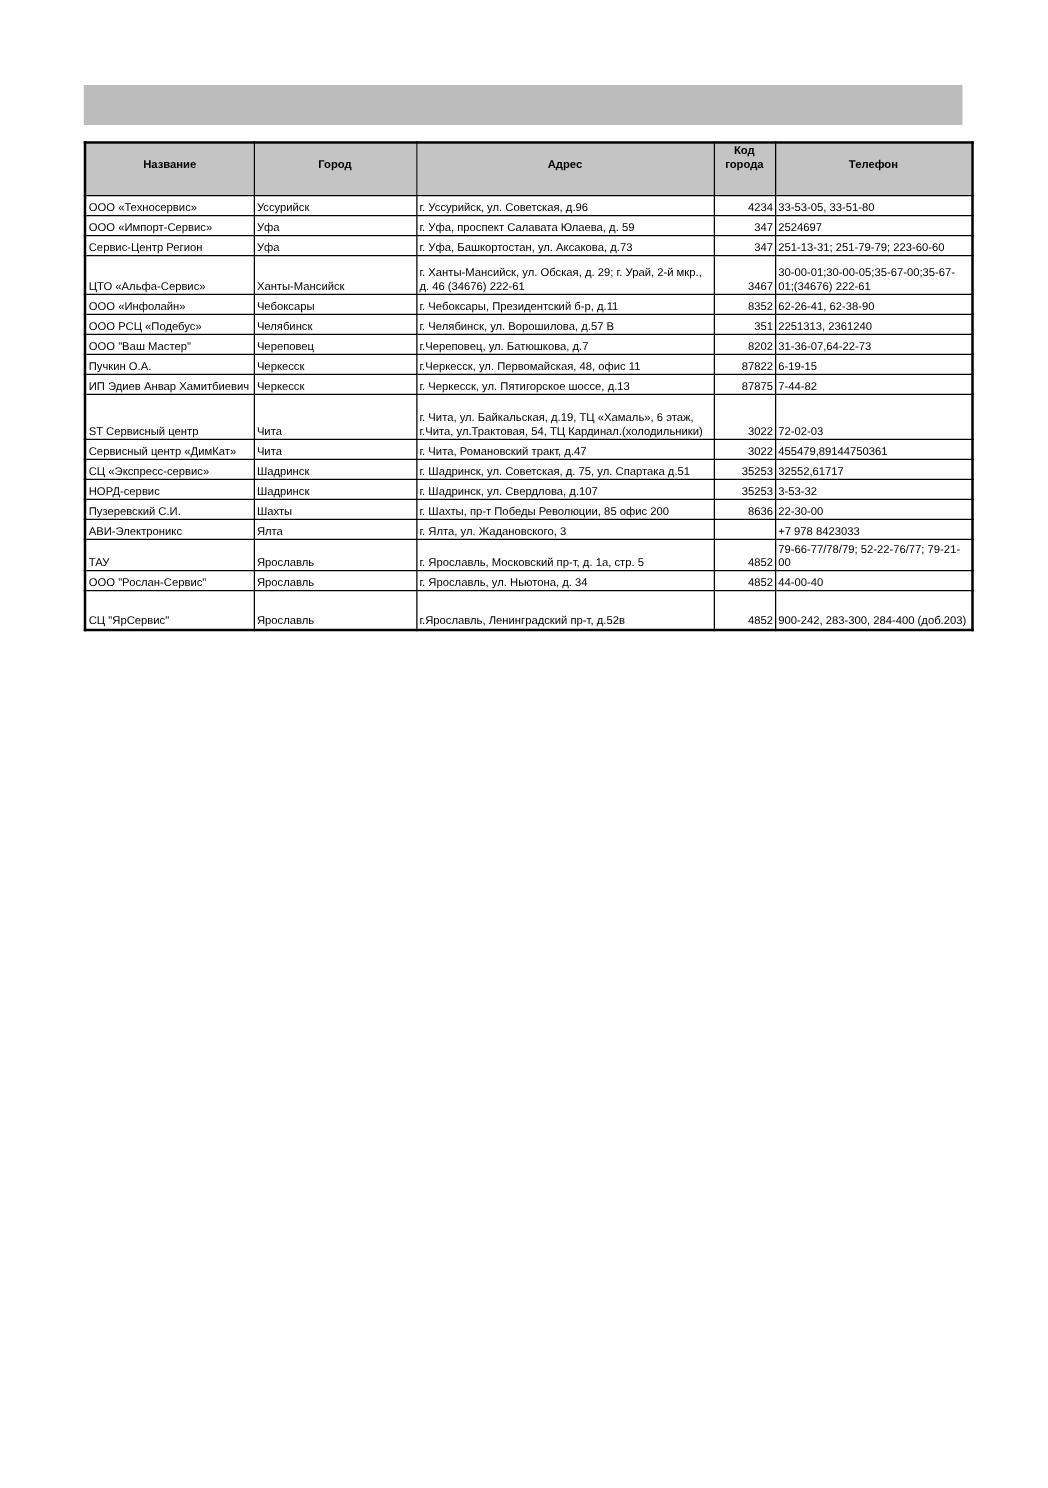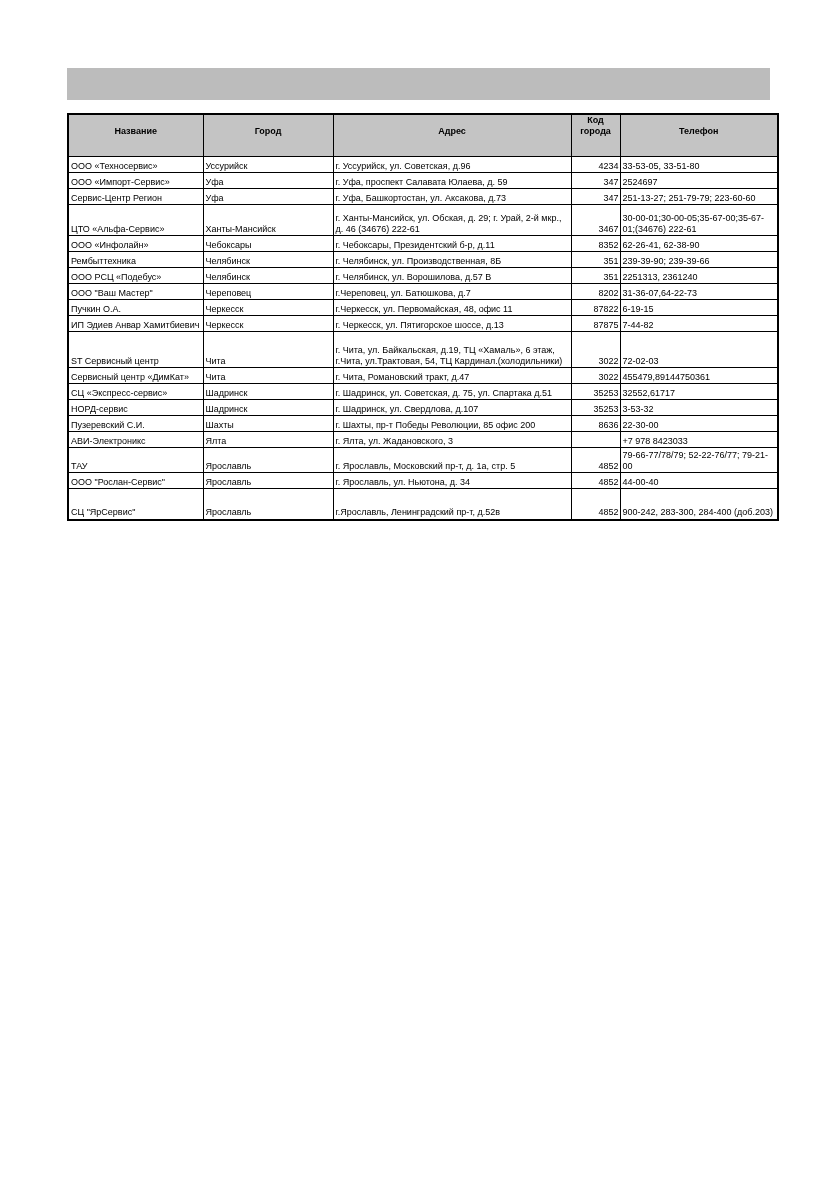"251-13-27; 251-79-79; 223-60-60" td { text: 251-13-27 -> 251-13-31 }
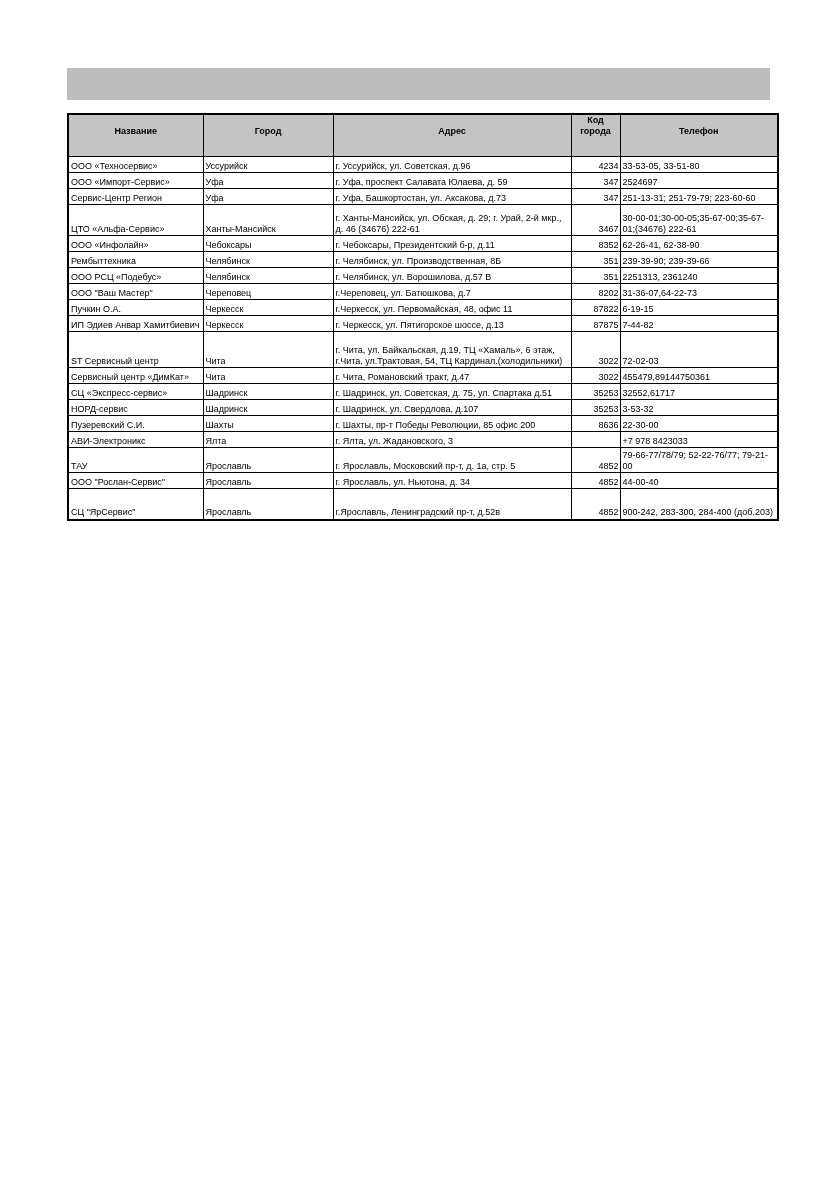"Рембыттехника" tr { html: <tr> <td>Рембыттехника</td> <td>Челябинск</td> <td>г. Челябинск, ул. Производственная, 8Б</td> <td>351</td> <td>239-39-90; 239-39-66</td> </tr> -> none }
